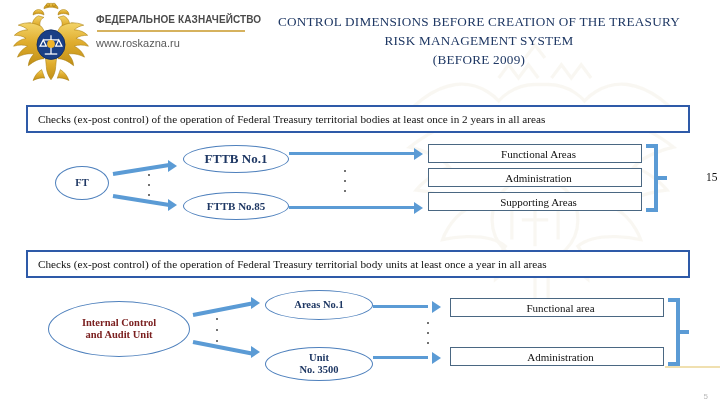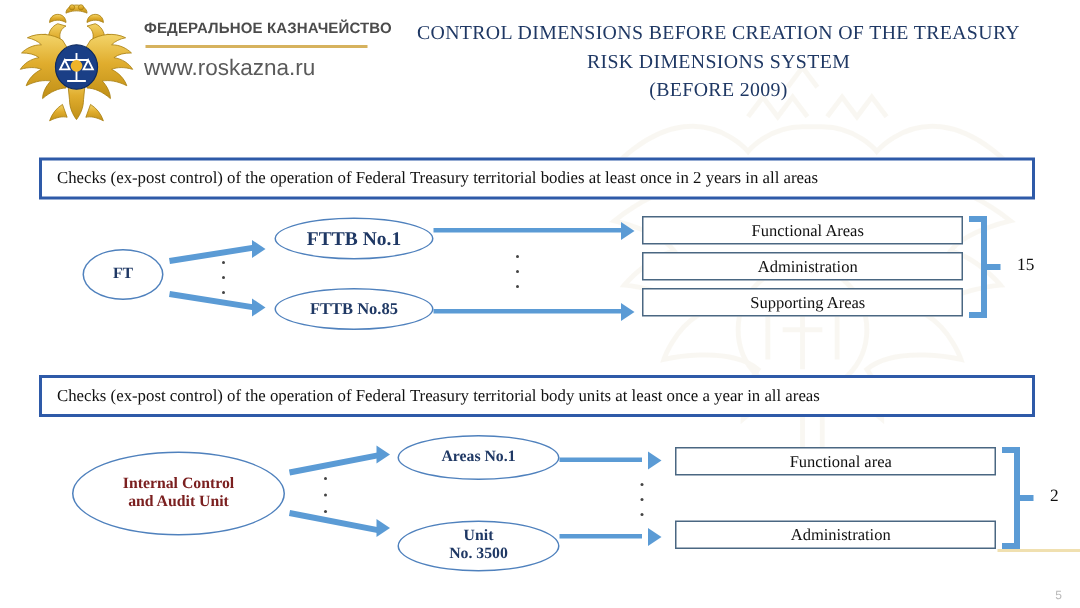"www.roskazna.ru" .hdr-brand .url { font-size: 15px -> 11px }
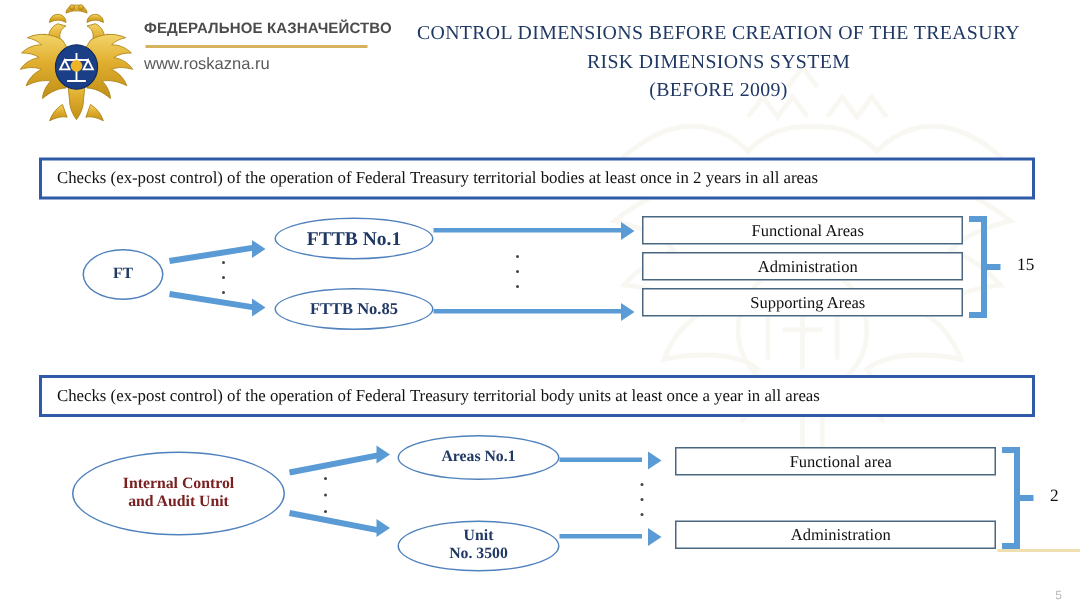"RISK DIMENSIONS SYSTEM" div { text: DIMENSIONS -> MANAGEMENT }
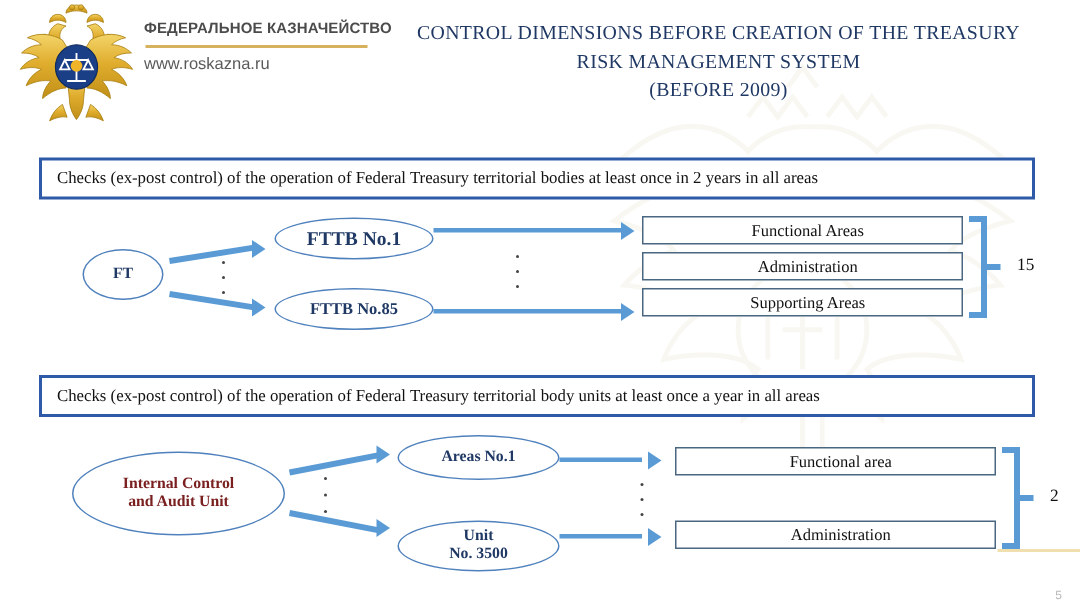"15" .brace-num { margin-left: none -> 28px }
